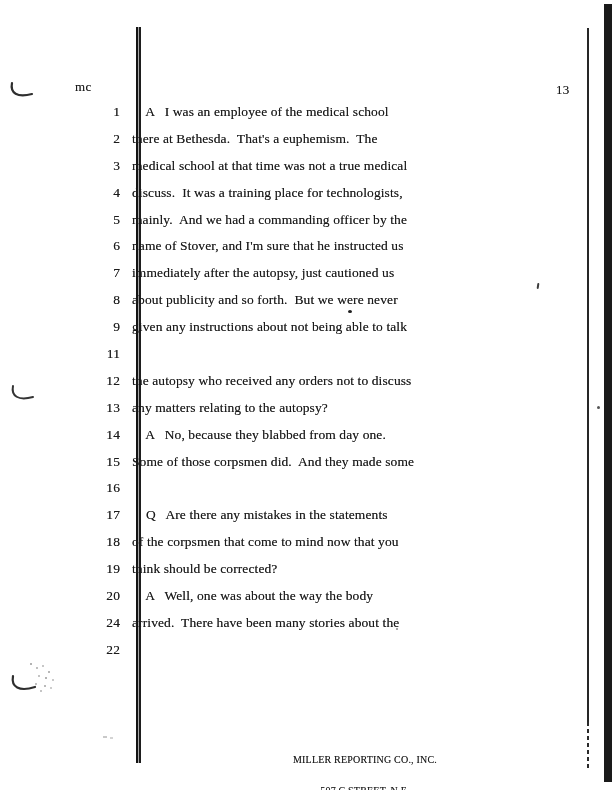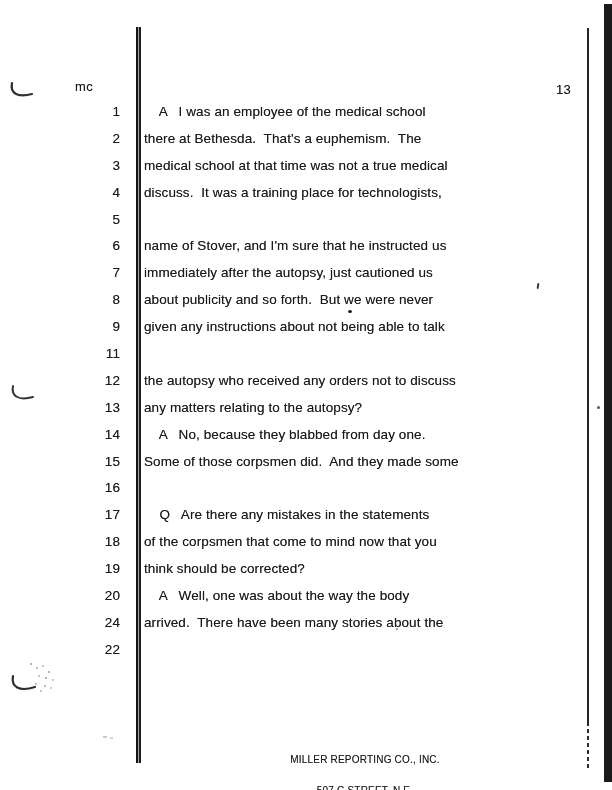"mc" .page { font-family: Liberation Sans, sans-serif -> Liberation Serif, serif }
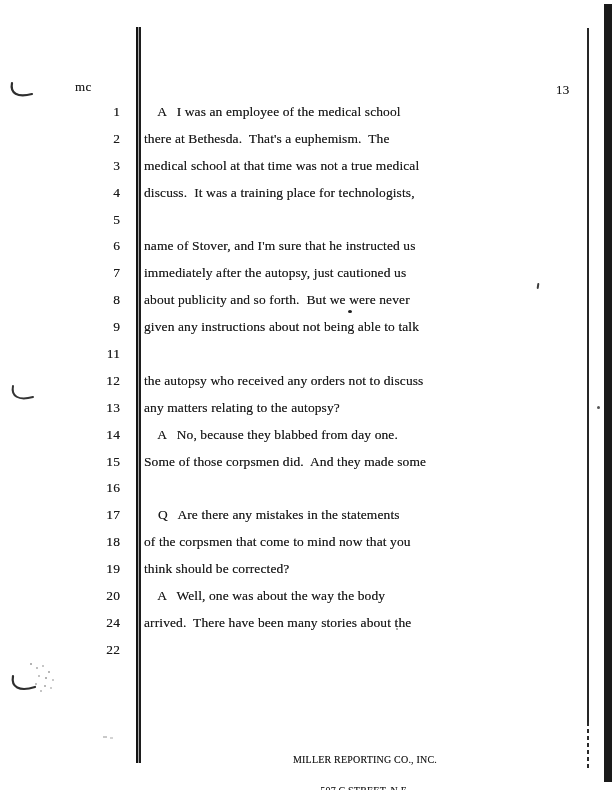"A I was an employee" .t-text { margin-left: 24px -> 12px }
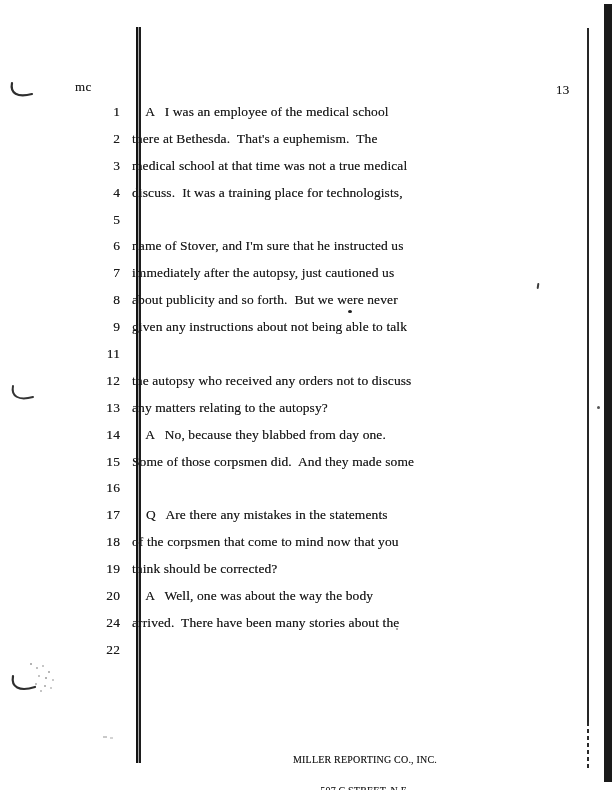"mainly. And we had a" span.t-text { html: none -> <span>mainly. And we had a commanding officer by the</span> }
